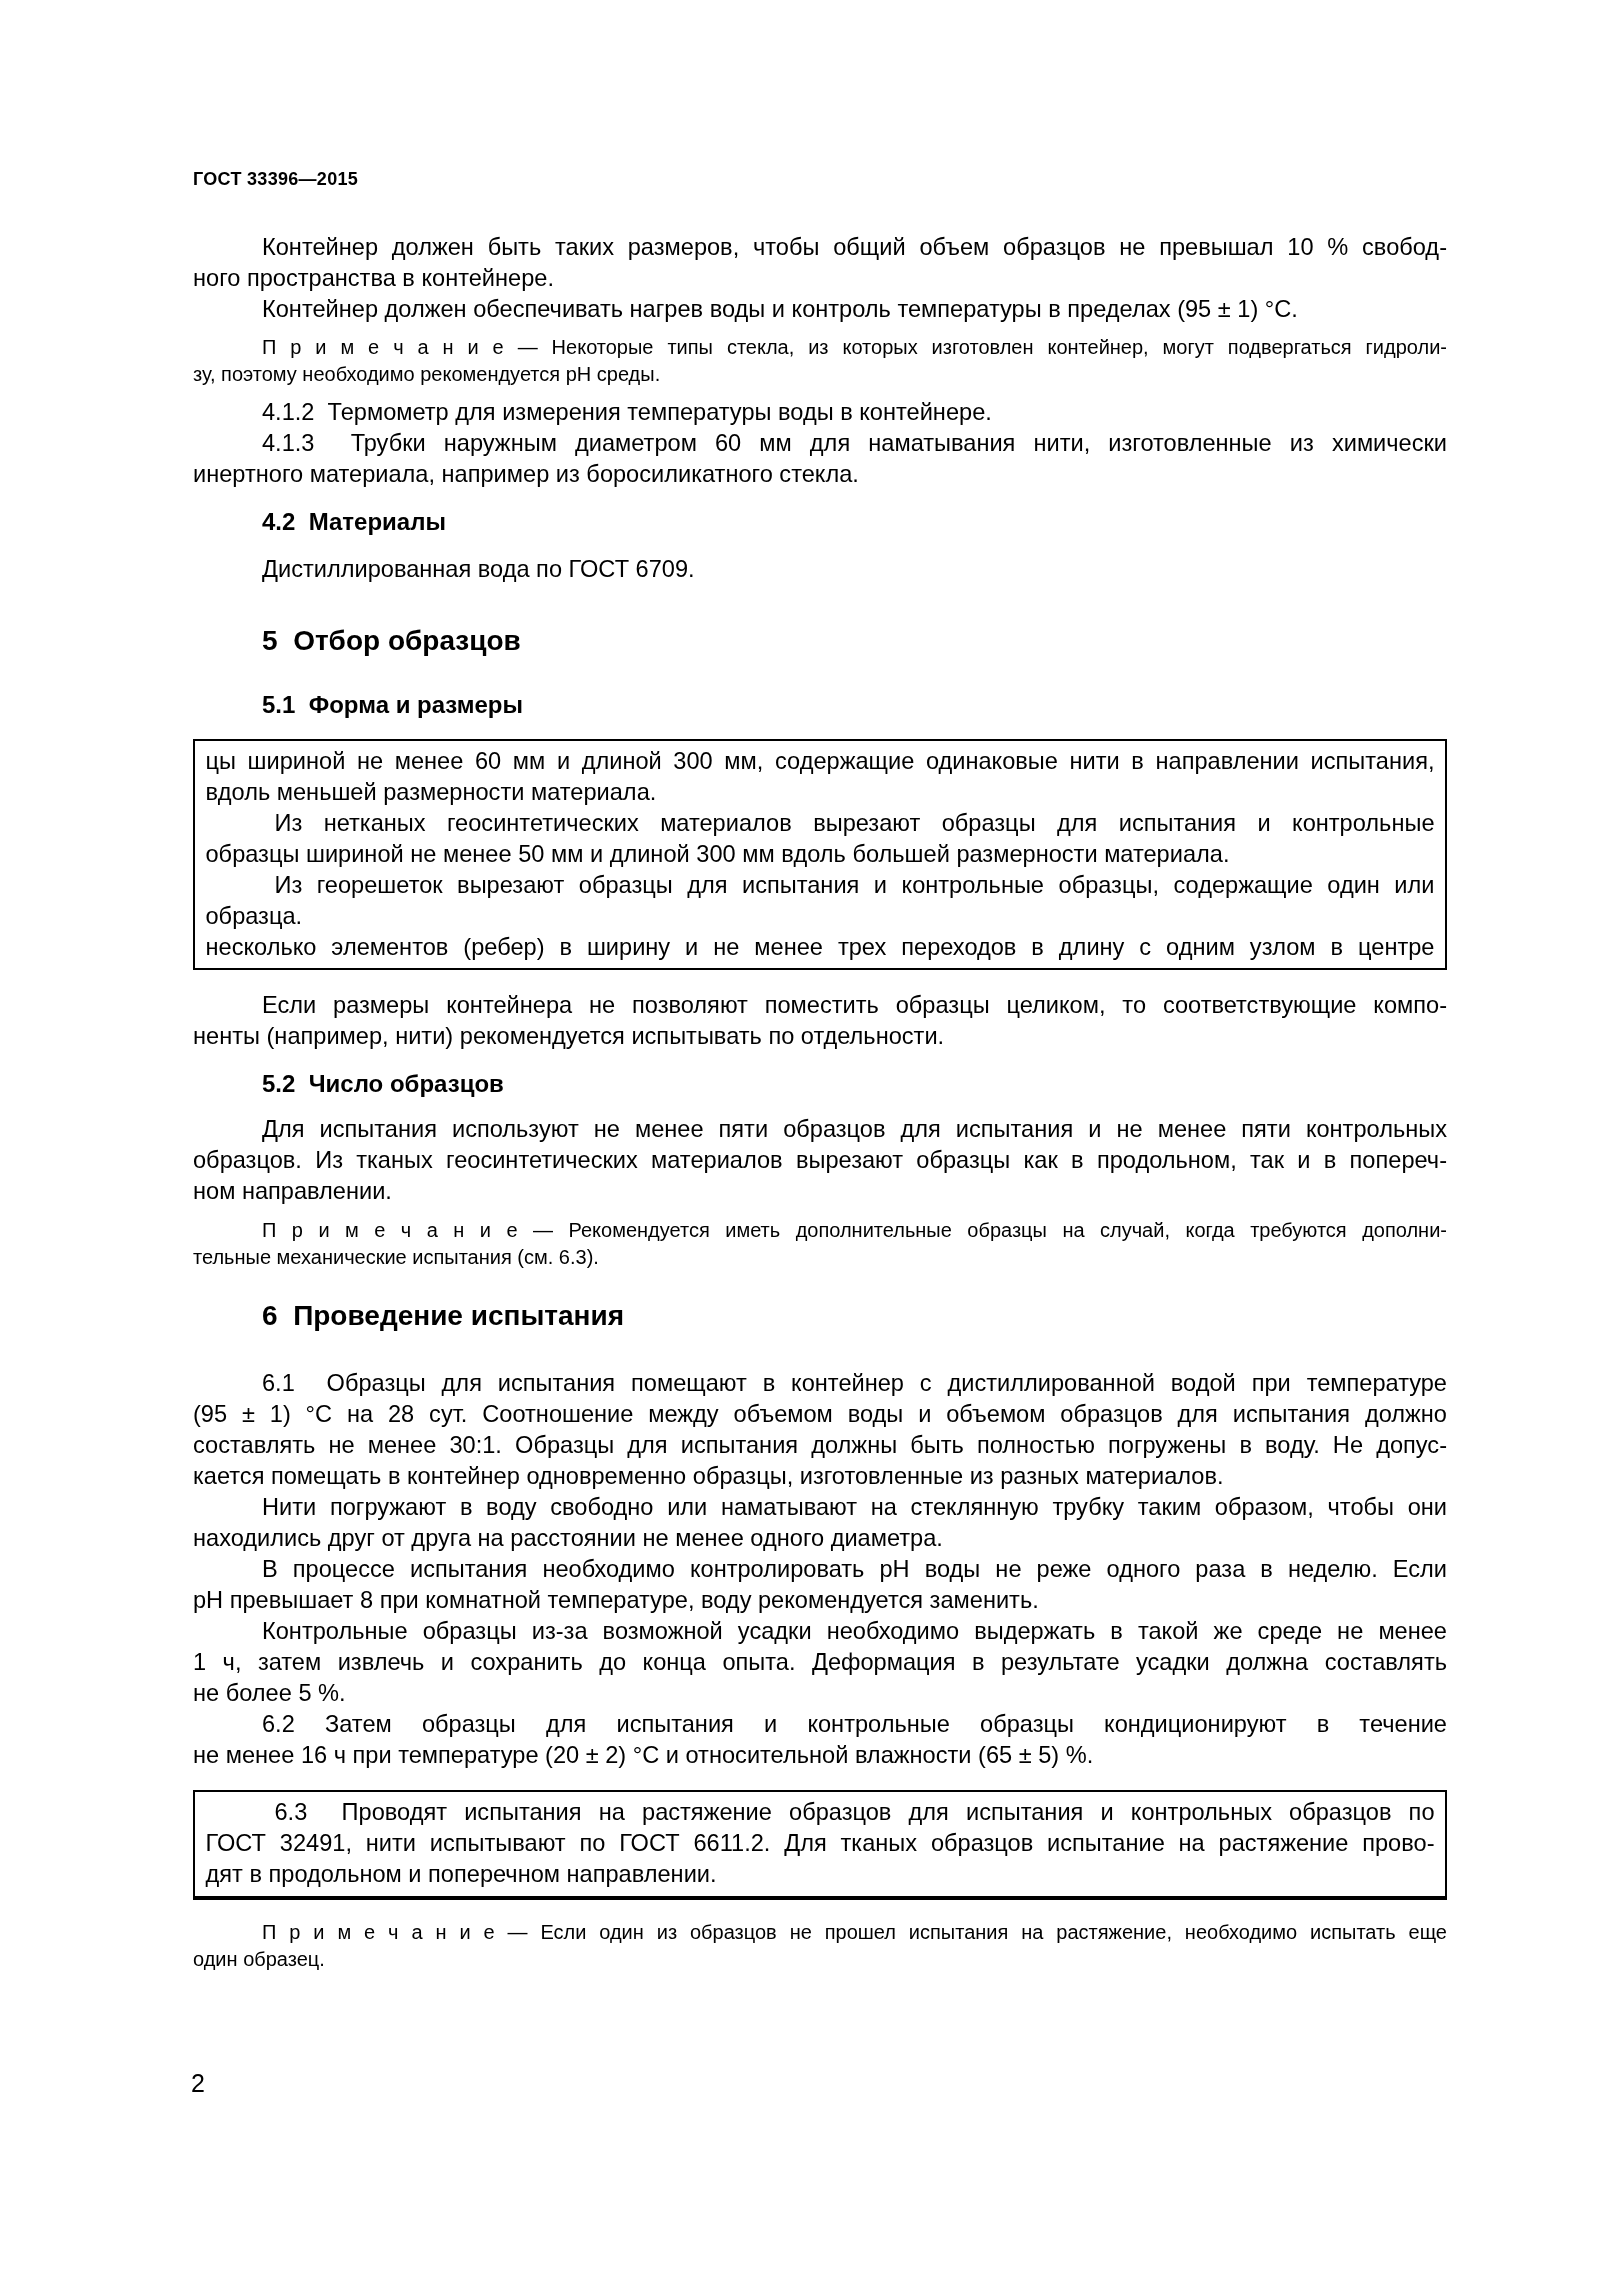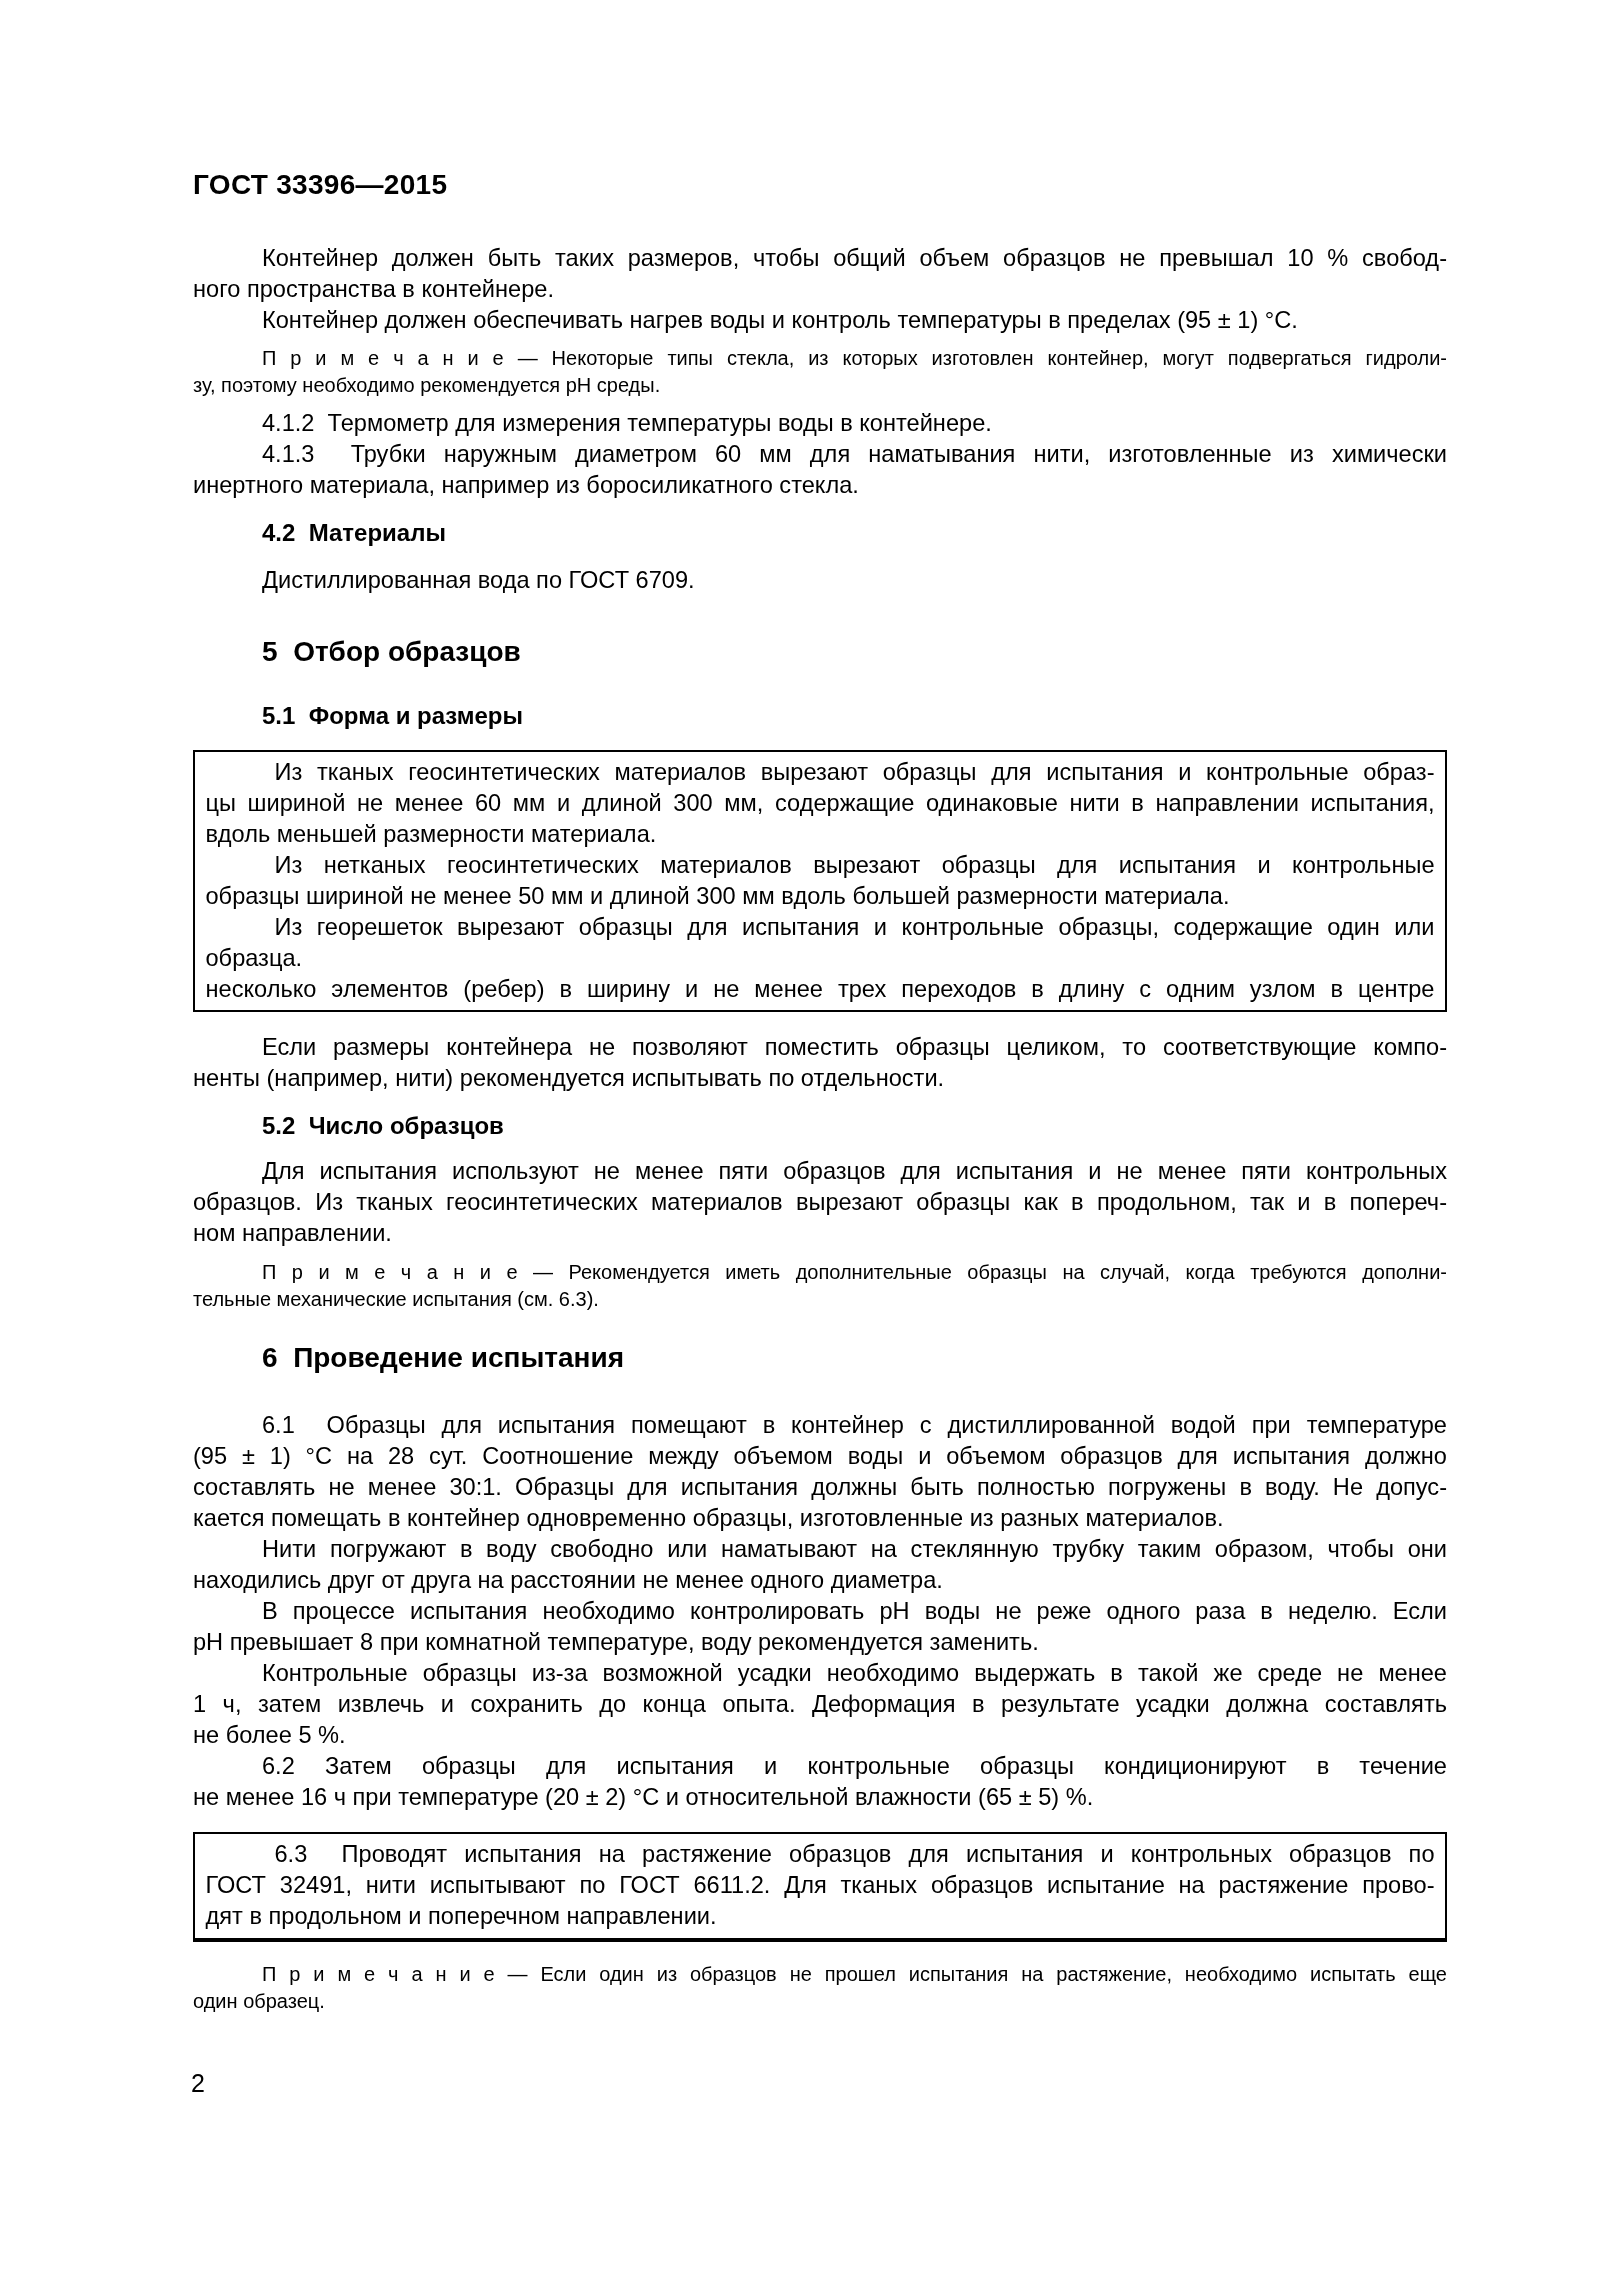"ГОСТ 33396—2015" .doc-header { font-size: 28px -> 18px }
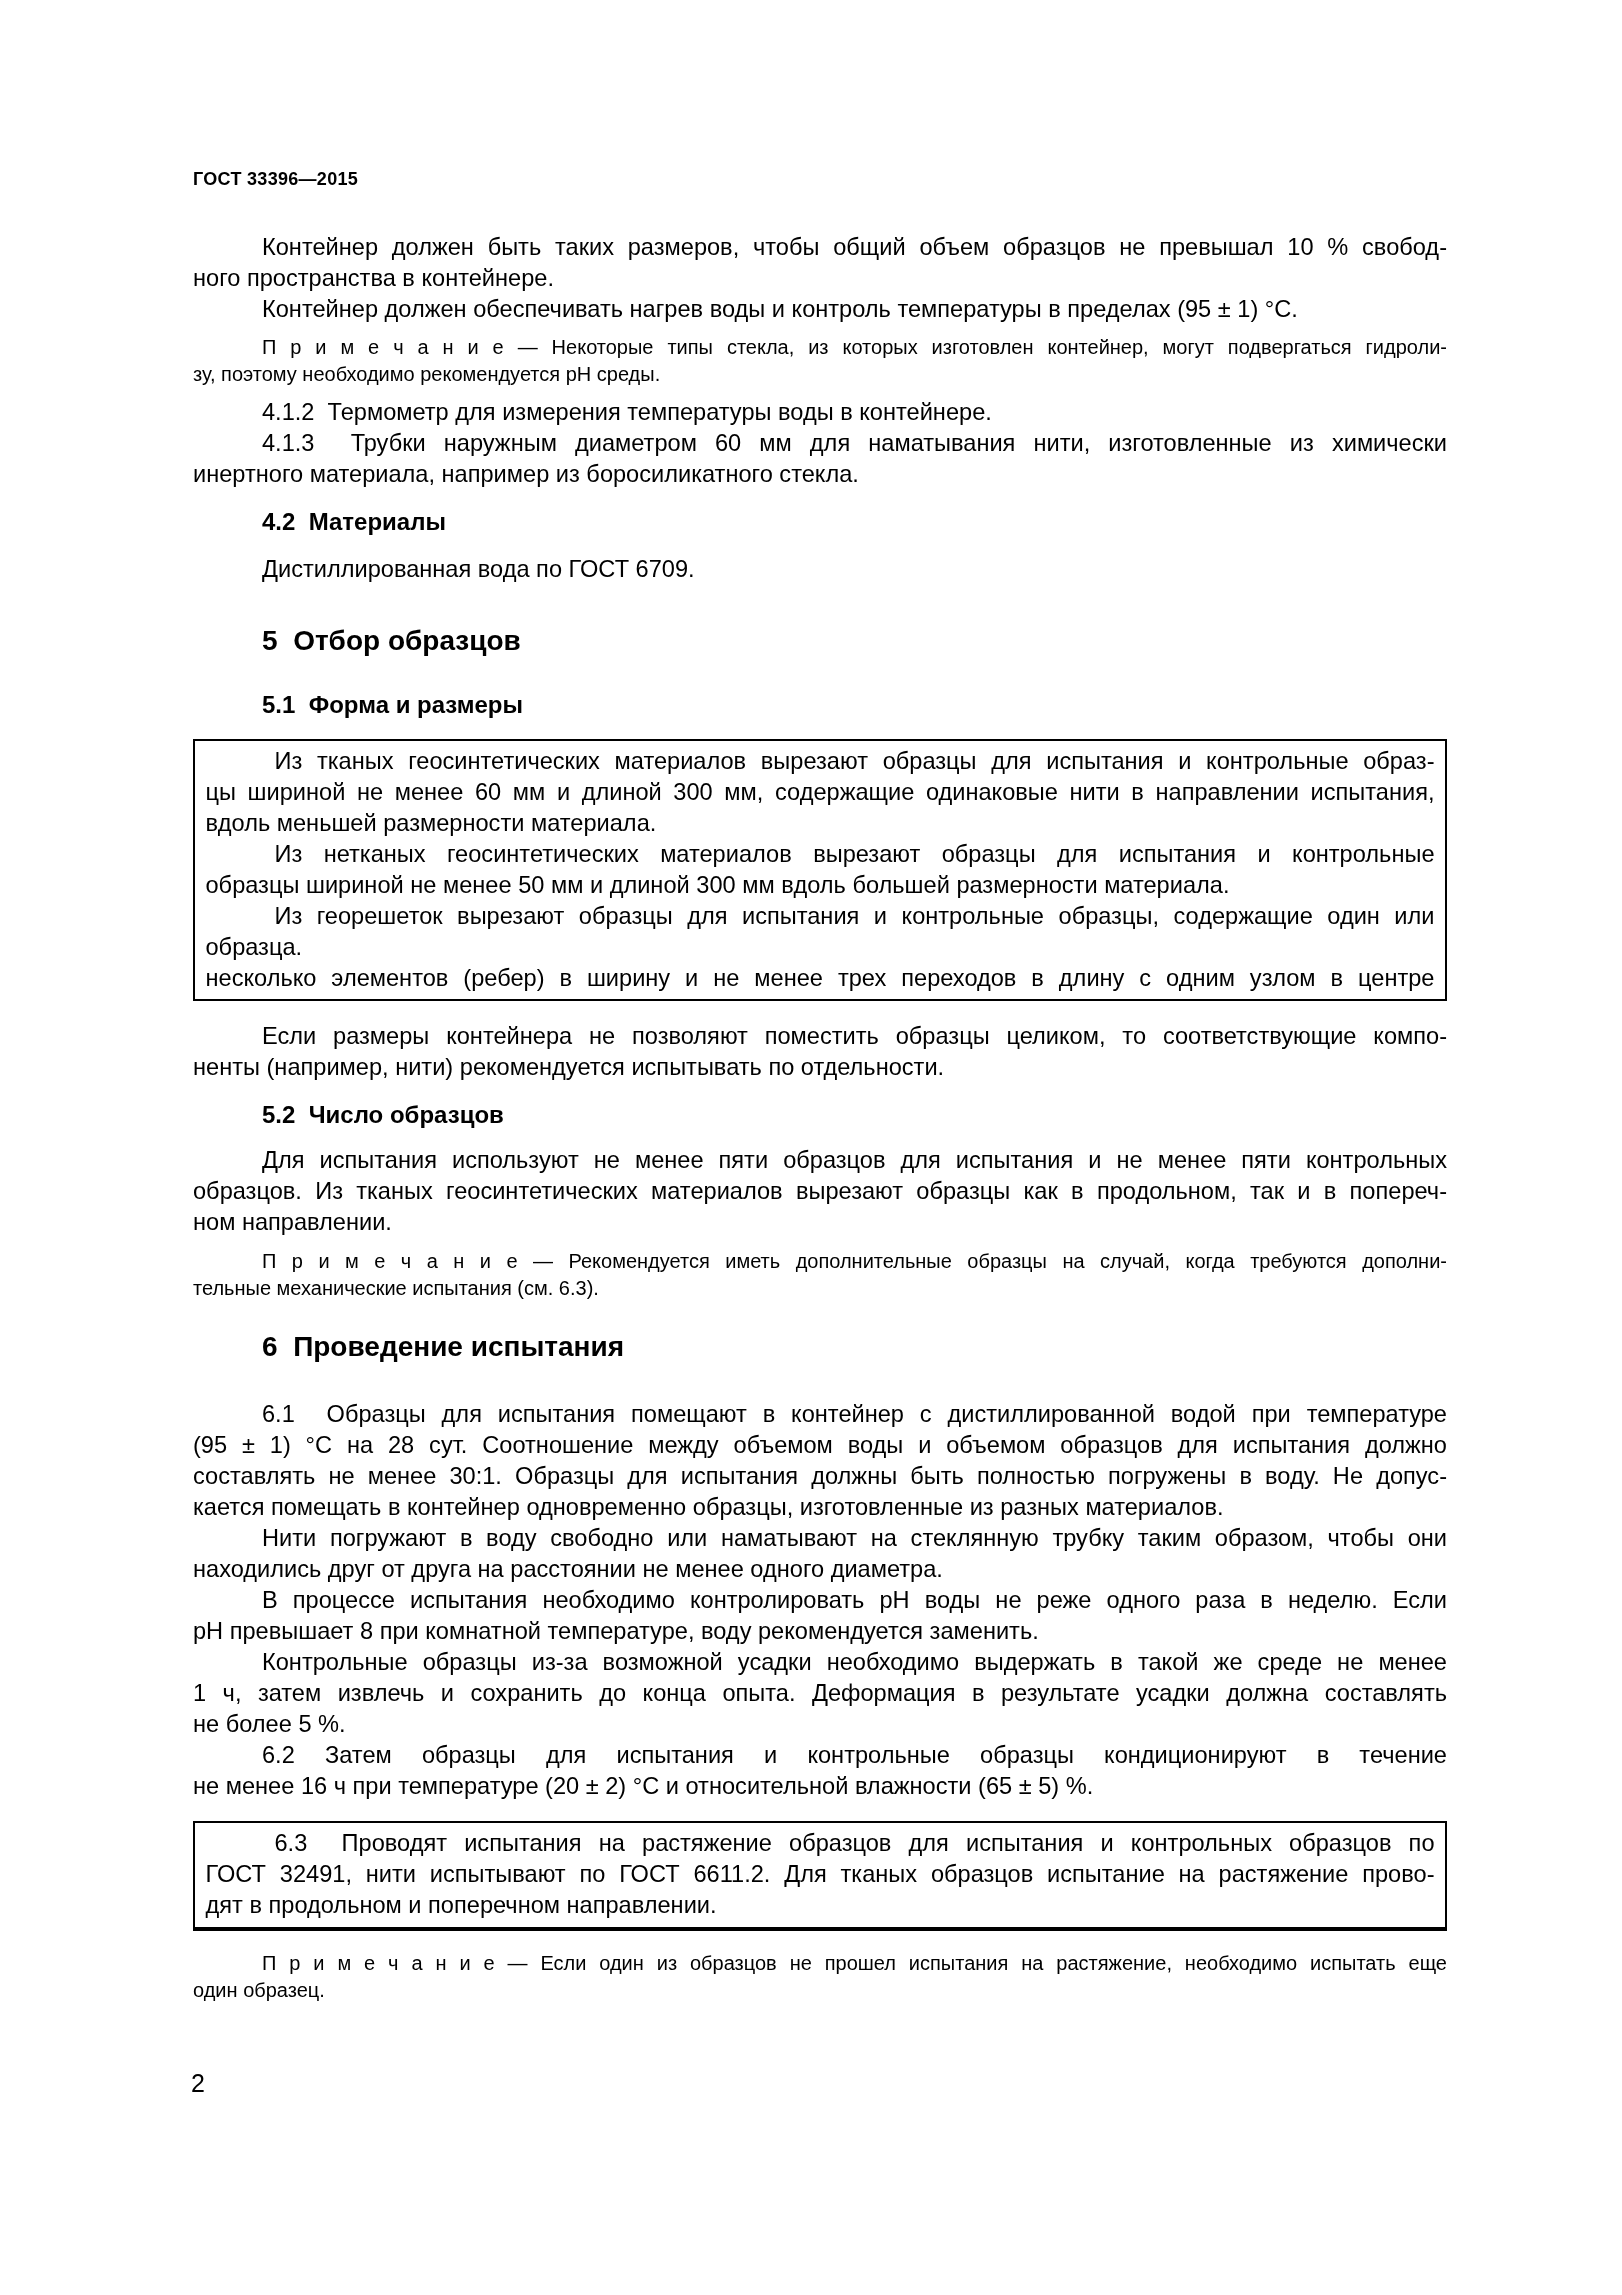"Из тканых геосинтетических материалов" div.ln { html: <div>Из тканых геосинтетических материалов вырезают образцы для испытания и контрольные образ-</div> -> none }
